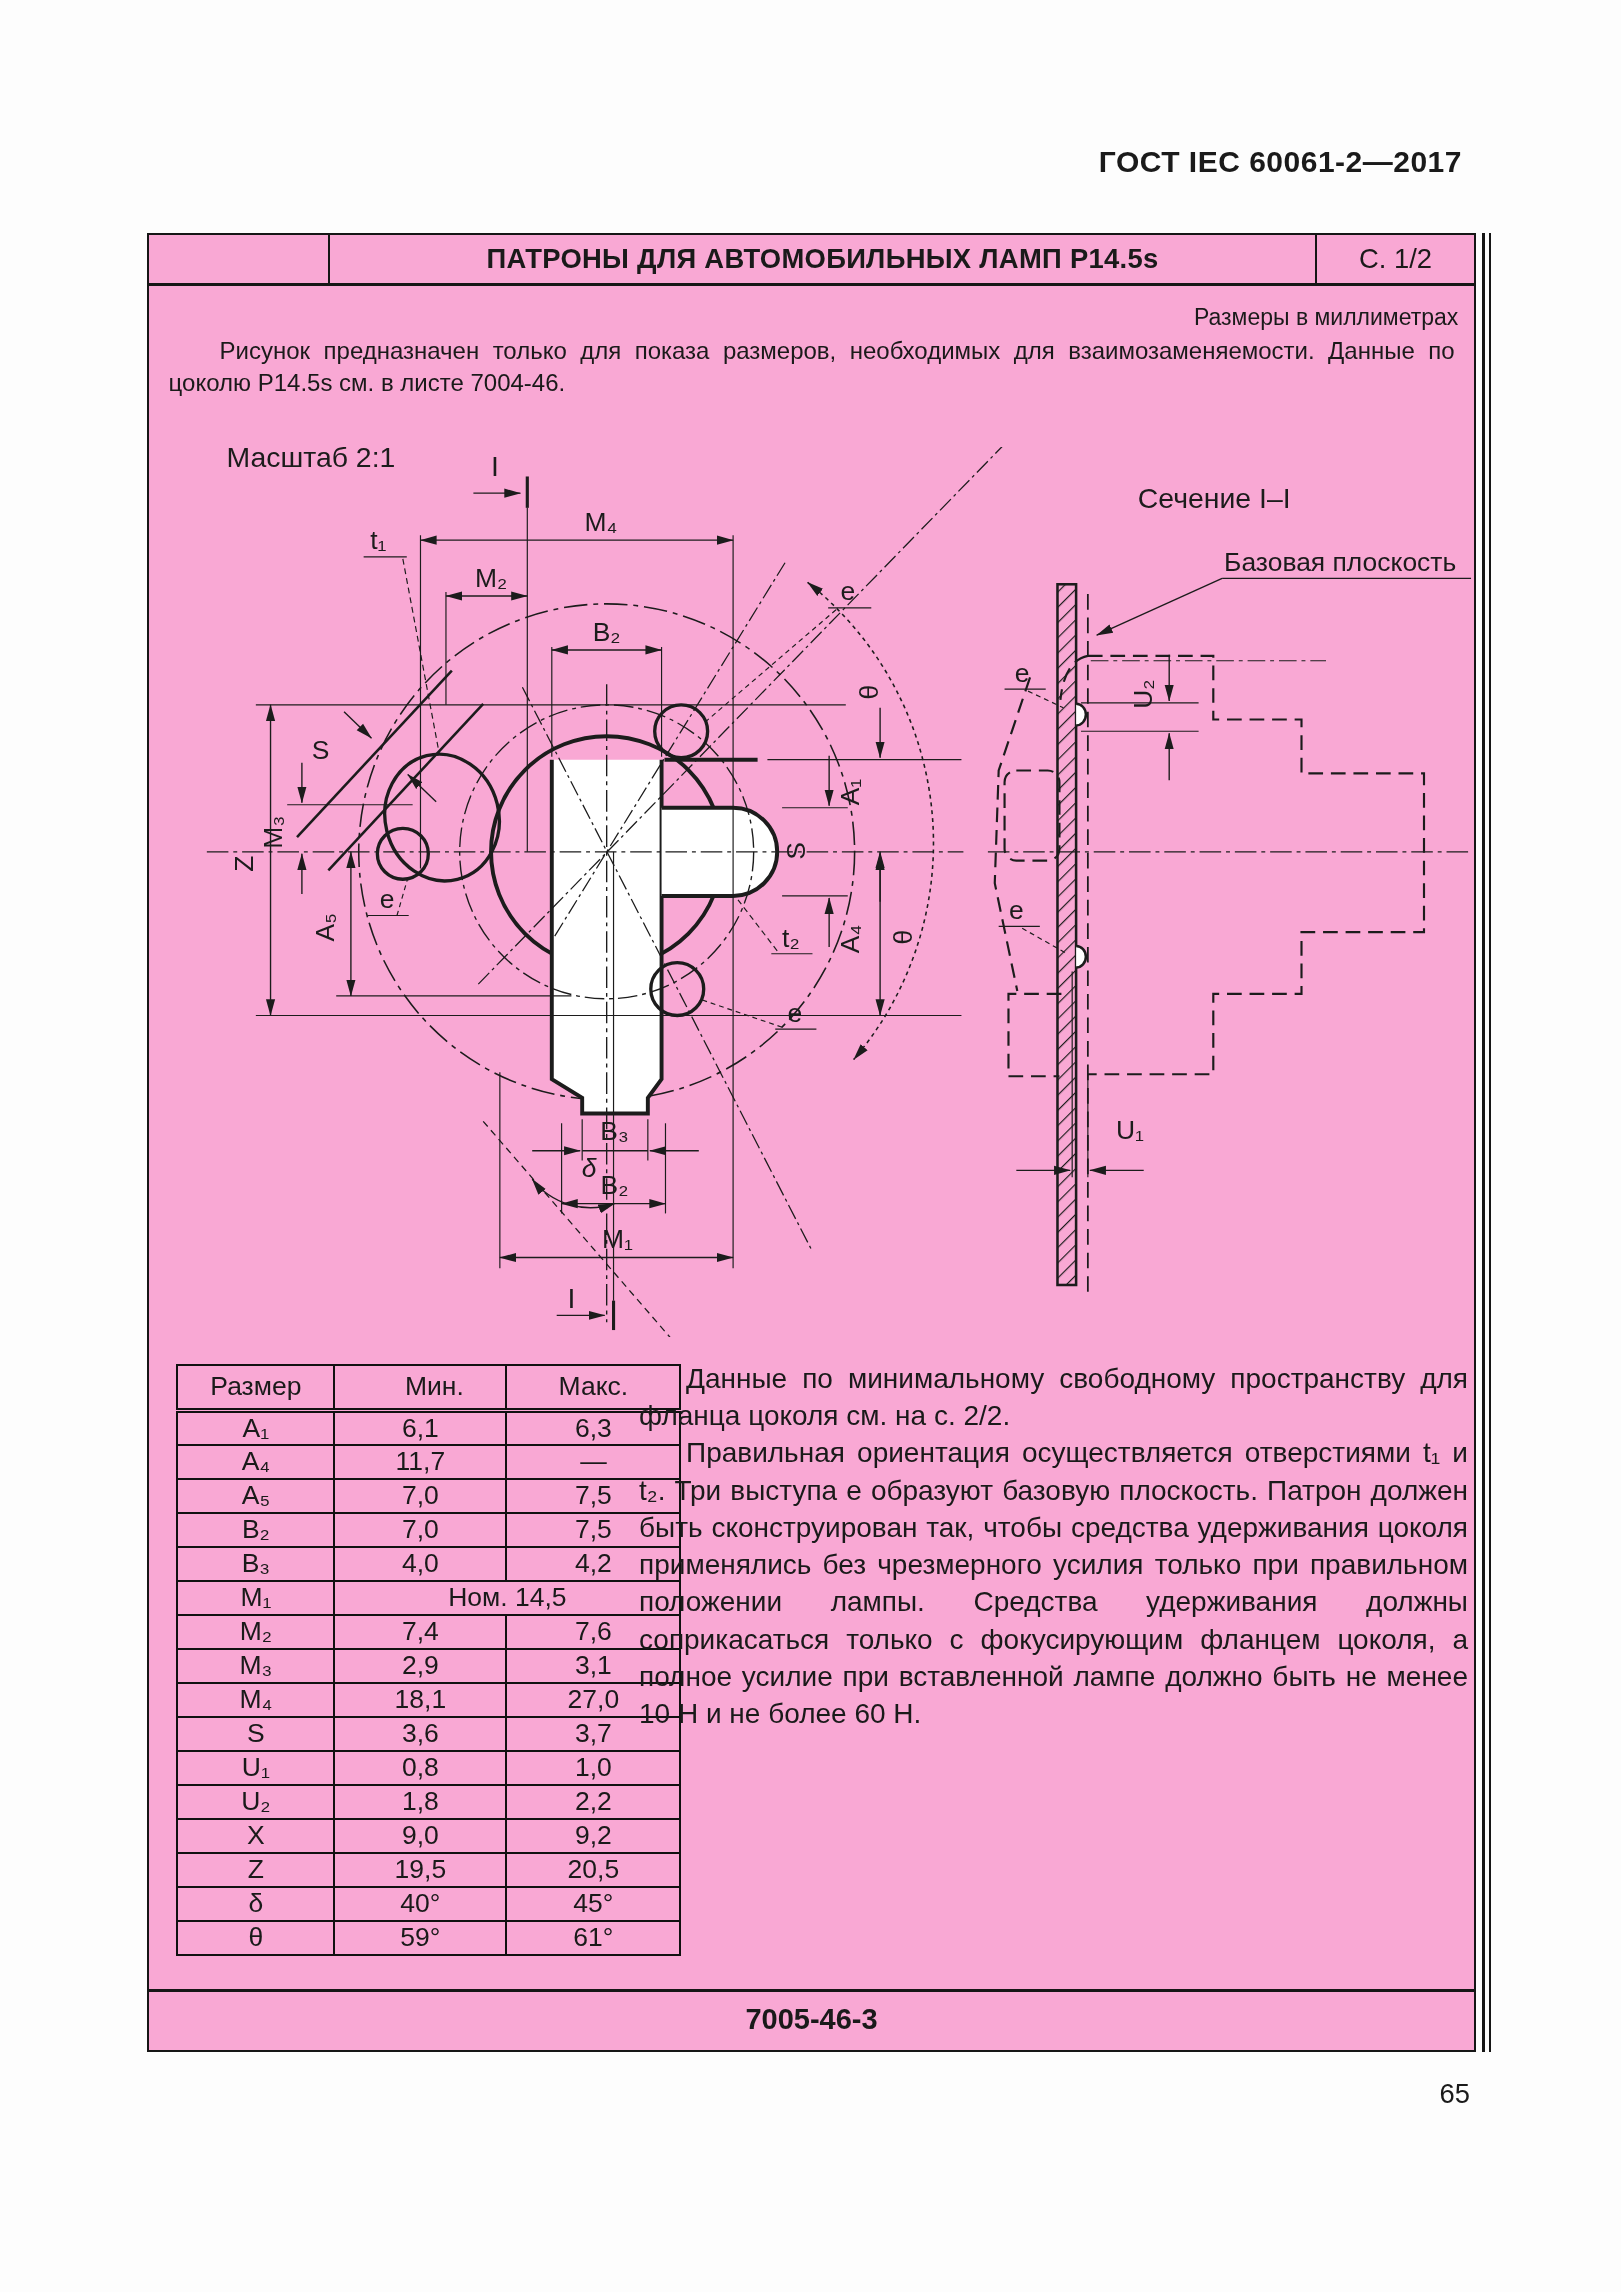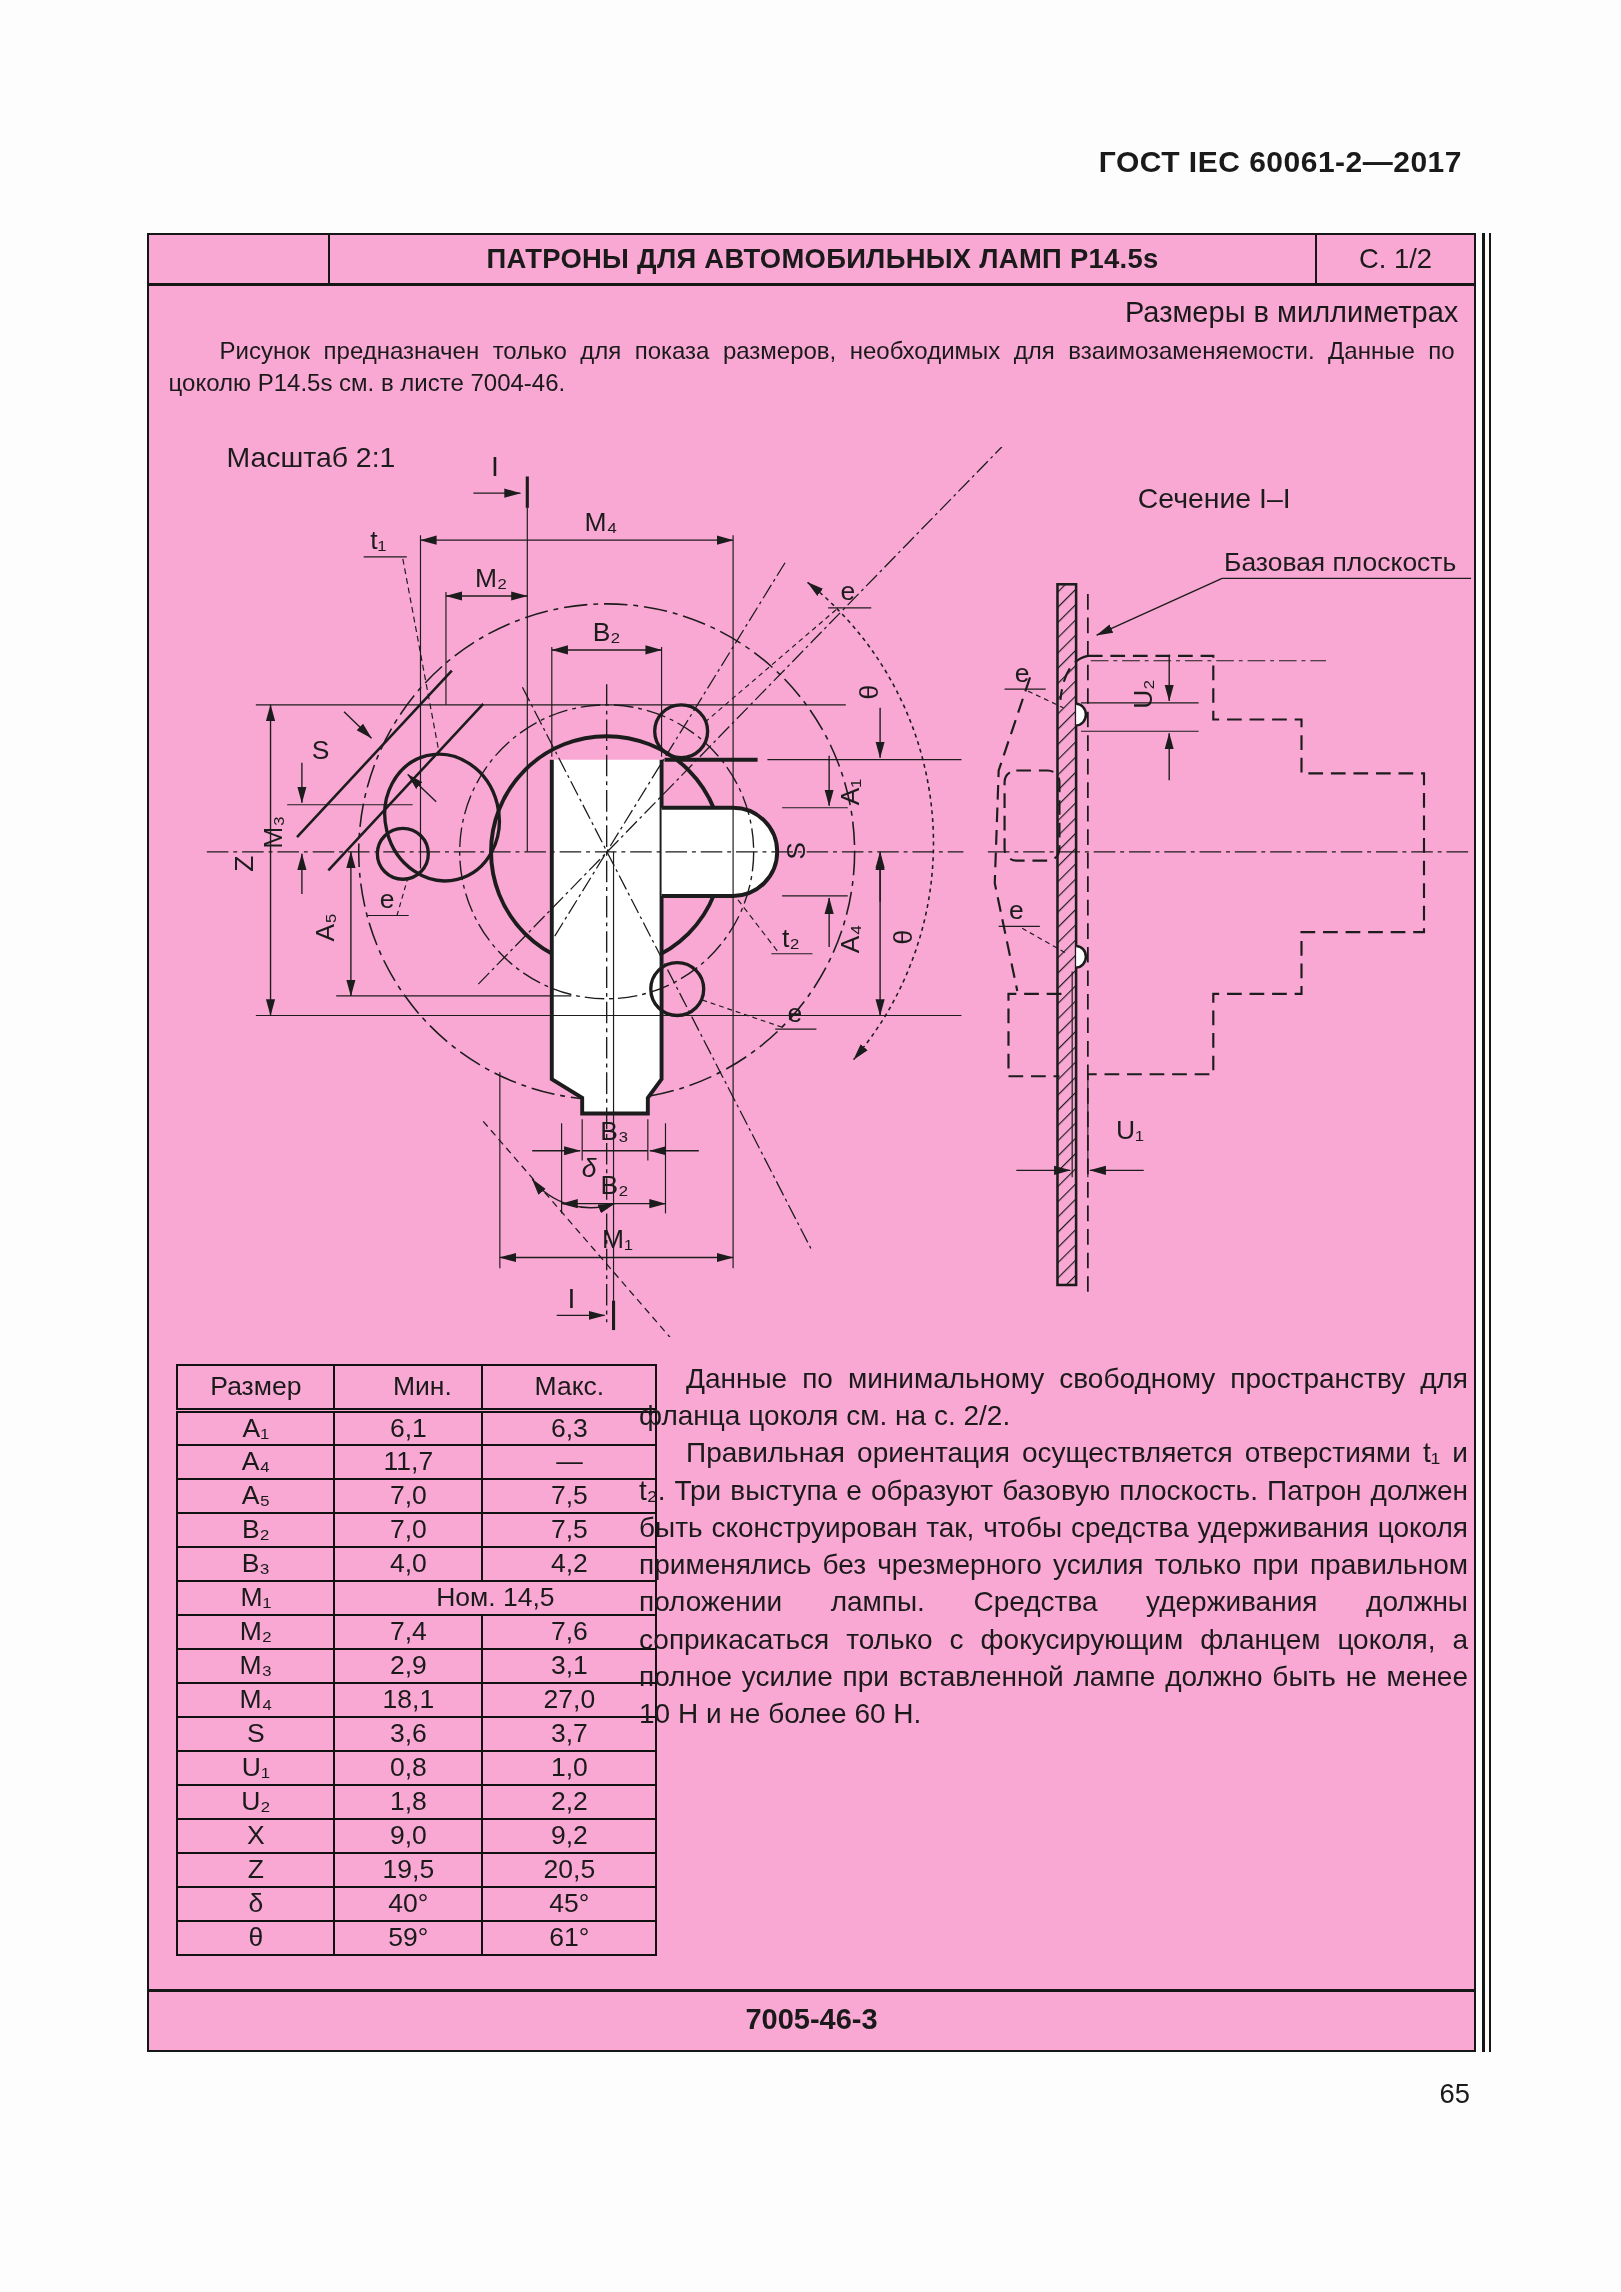"Размеры в миллиметрах" .units-note { font-size: 29px -> 23px; top: 61px -> 69px }
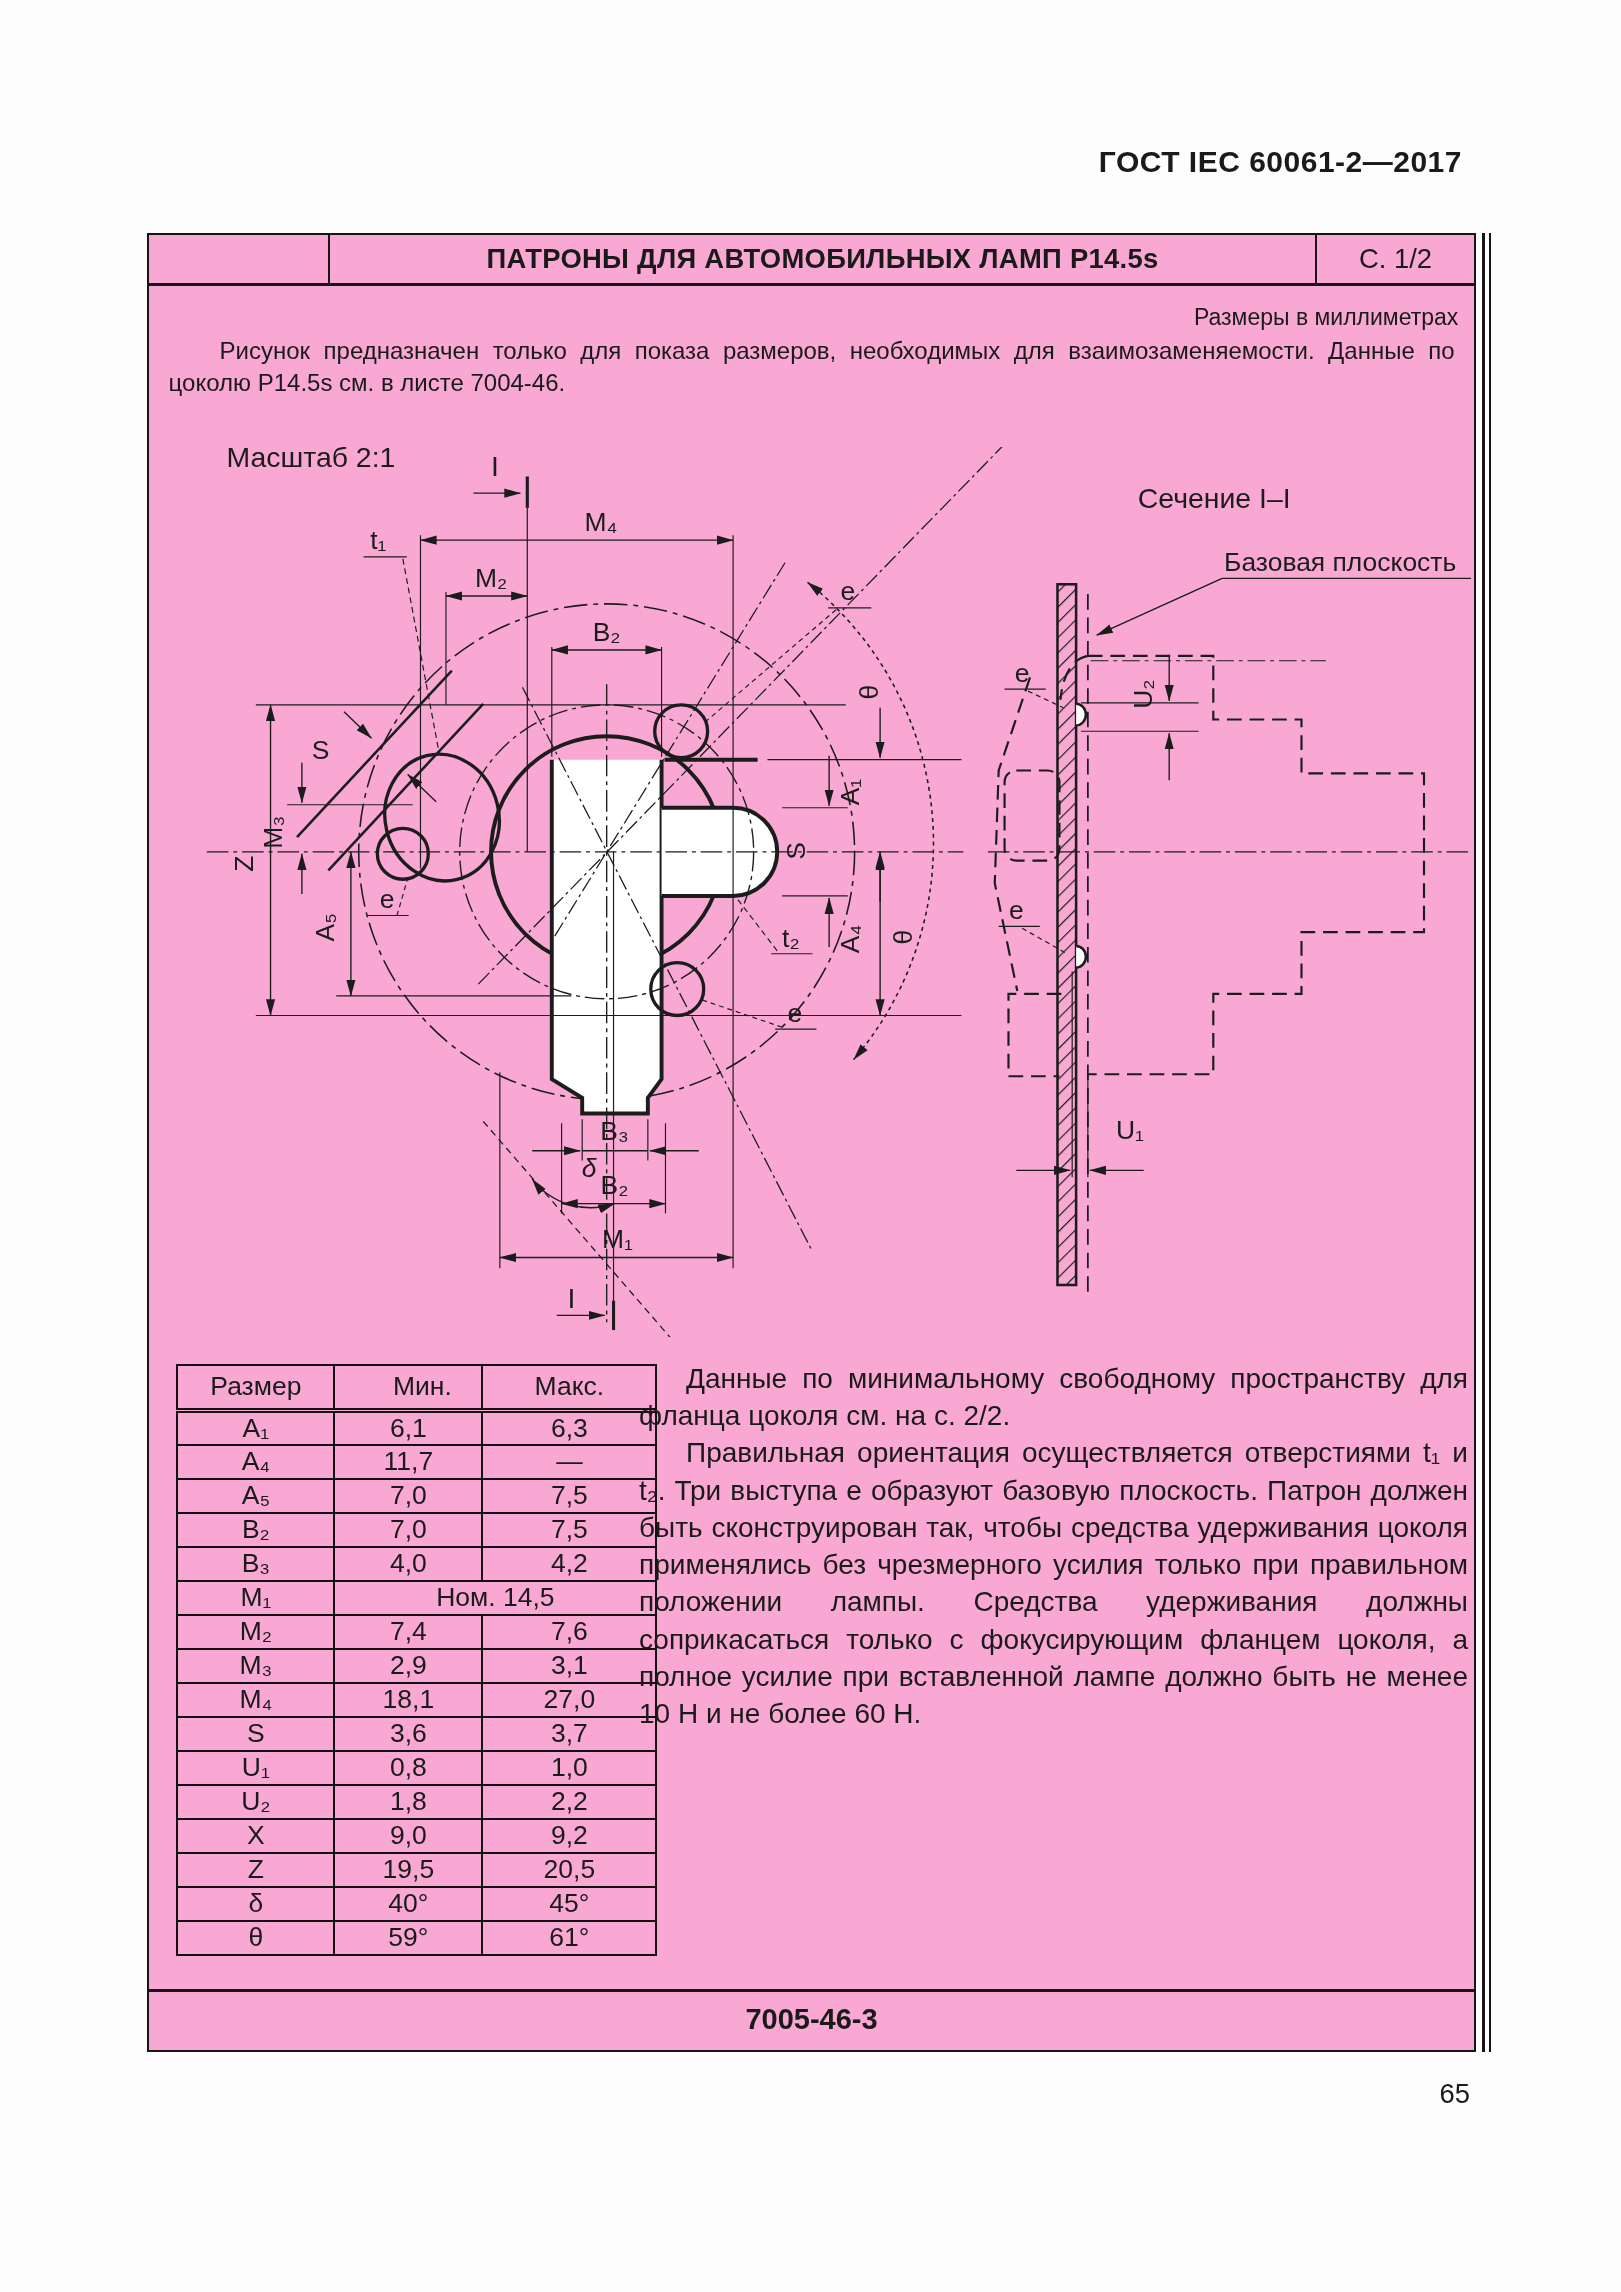"Мин." .dim-table .c2 { width: 148px -> 172px }
